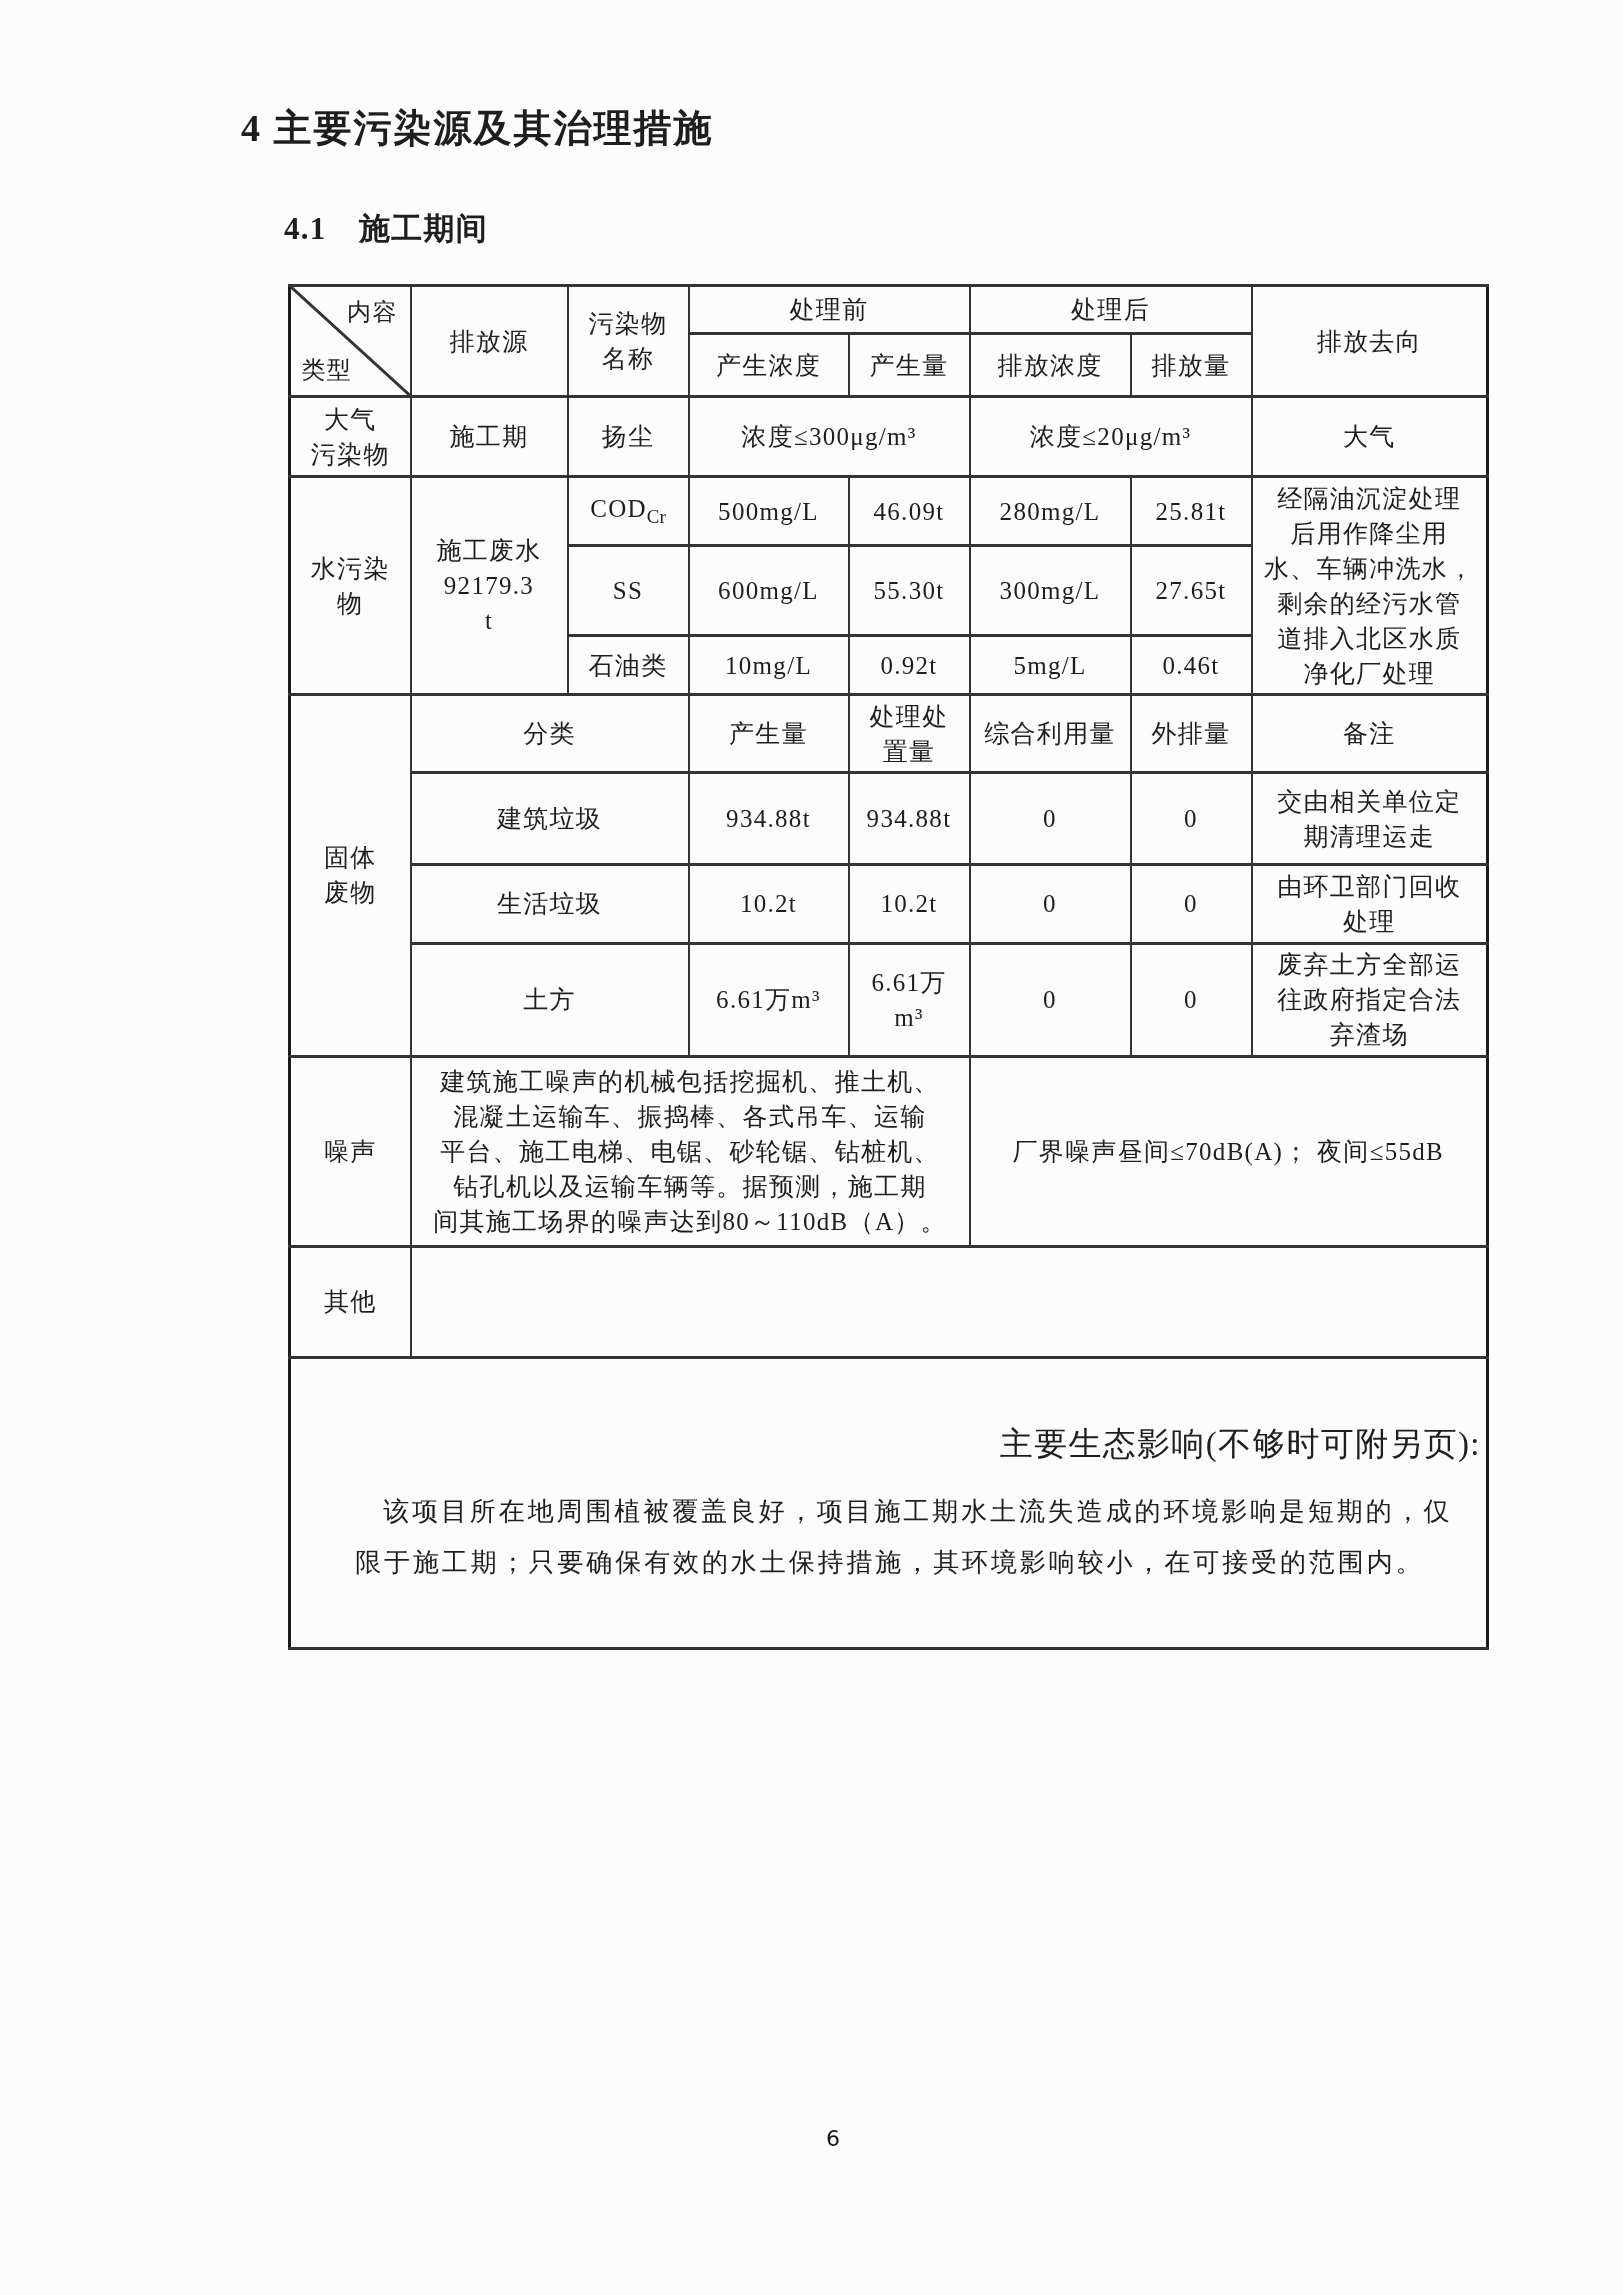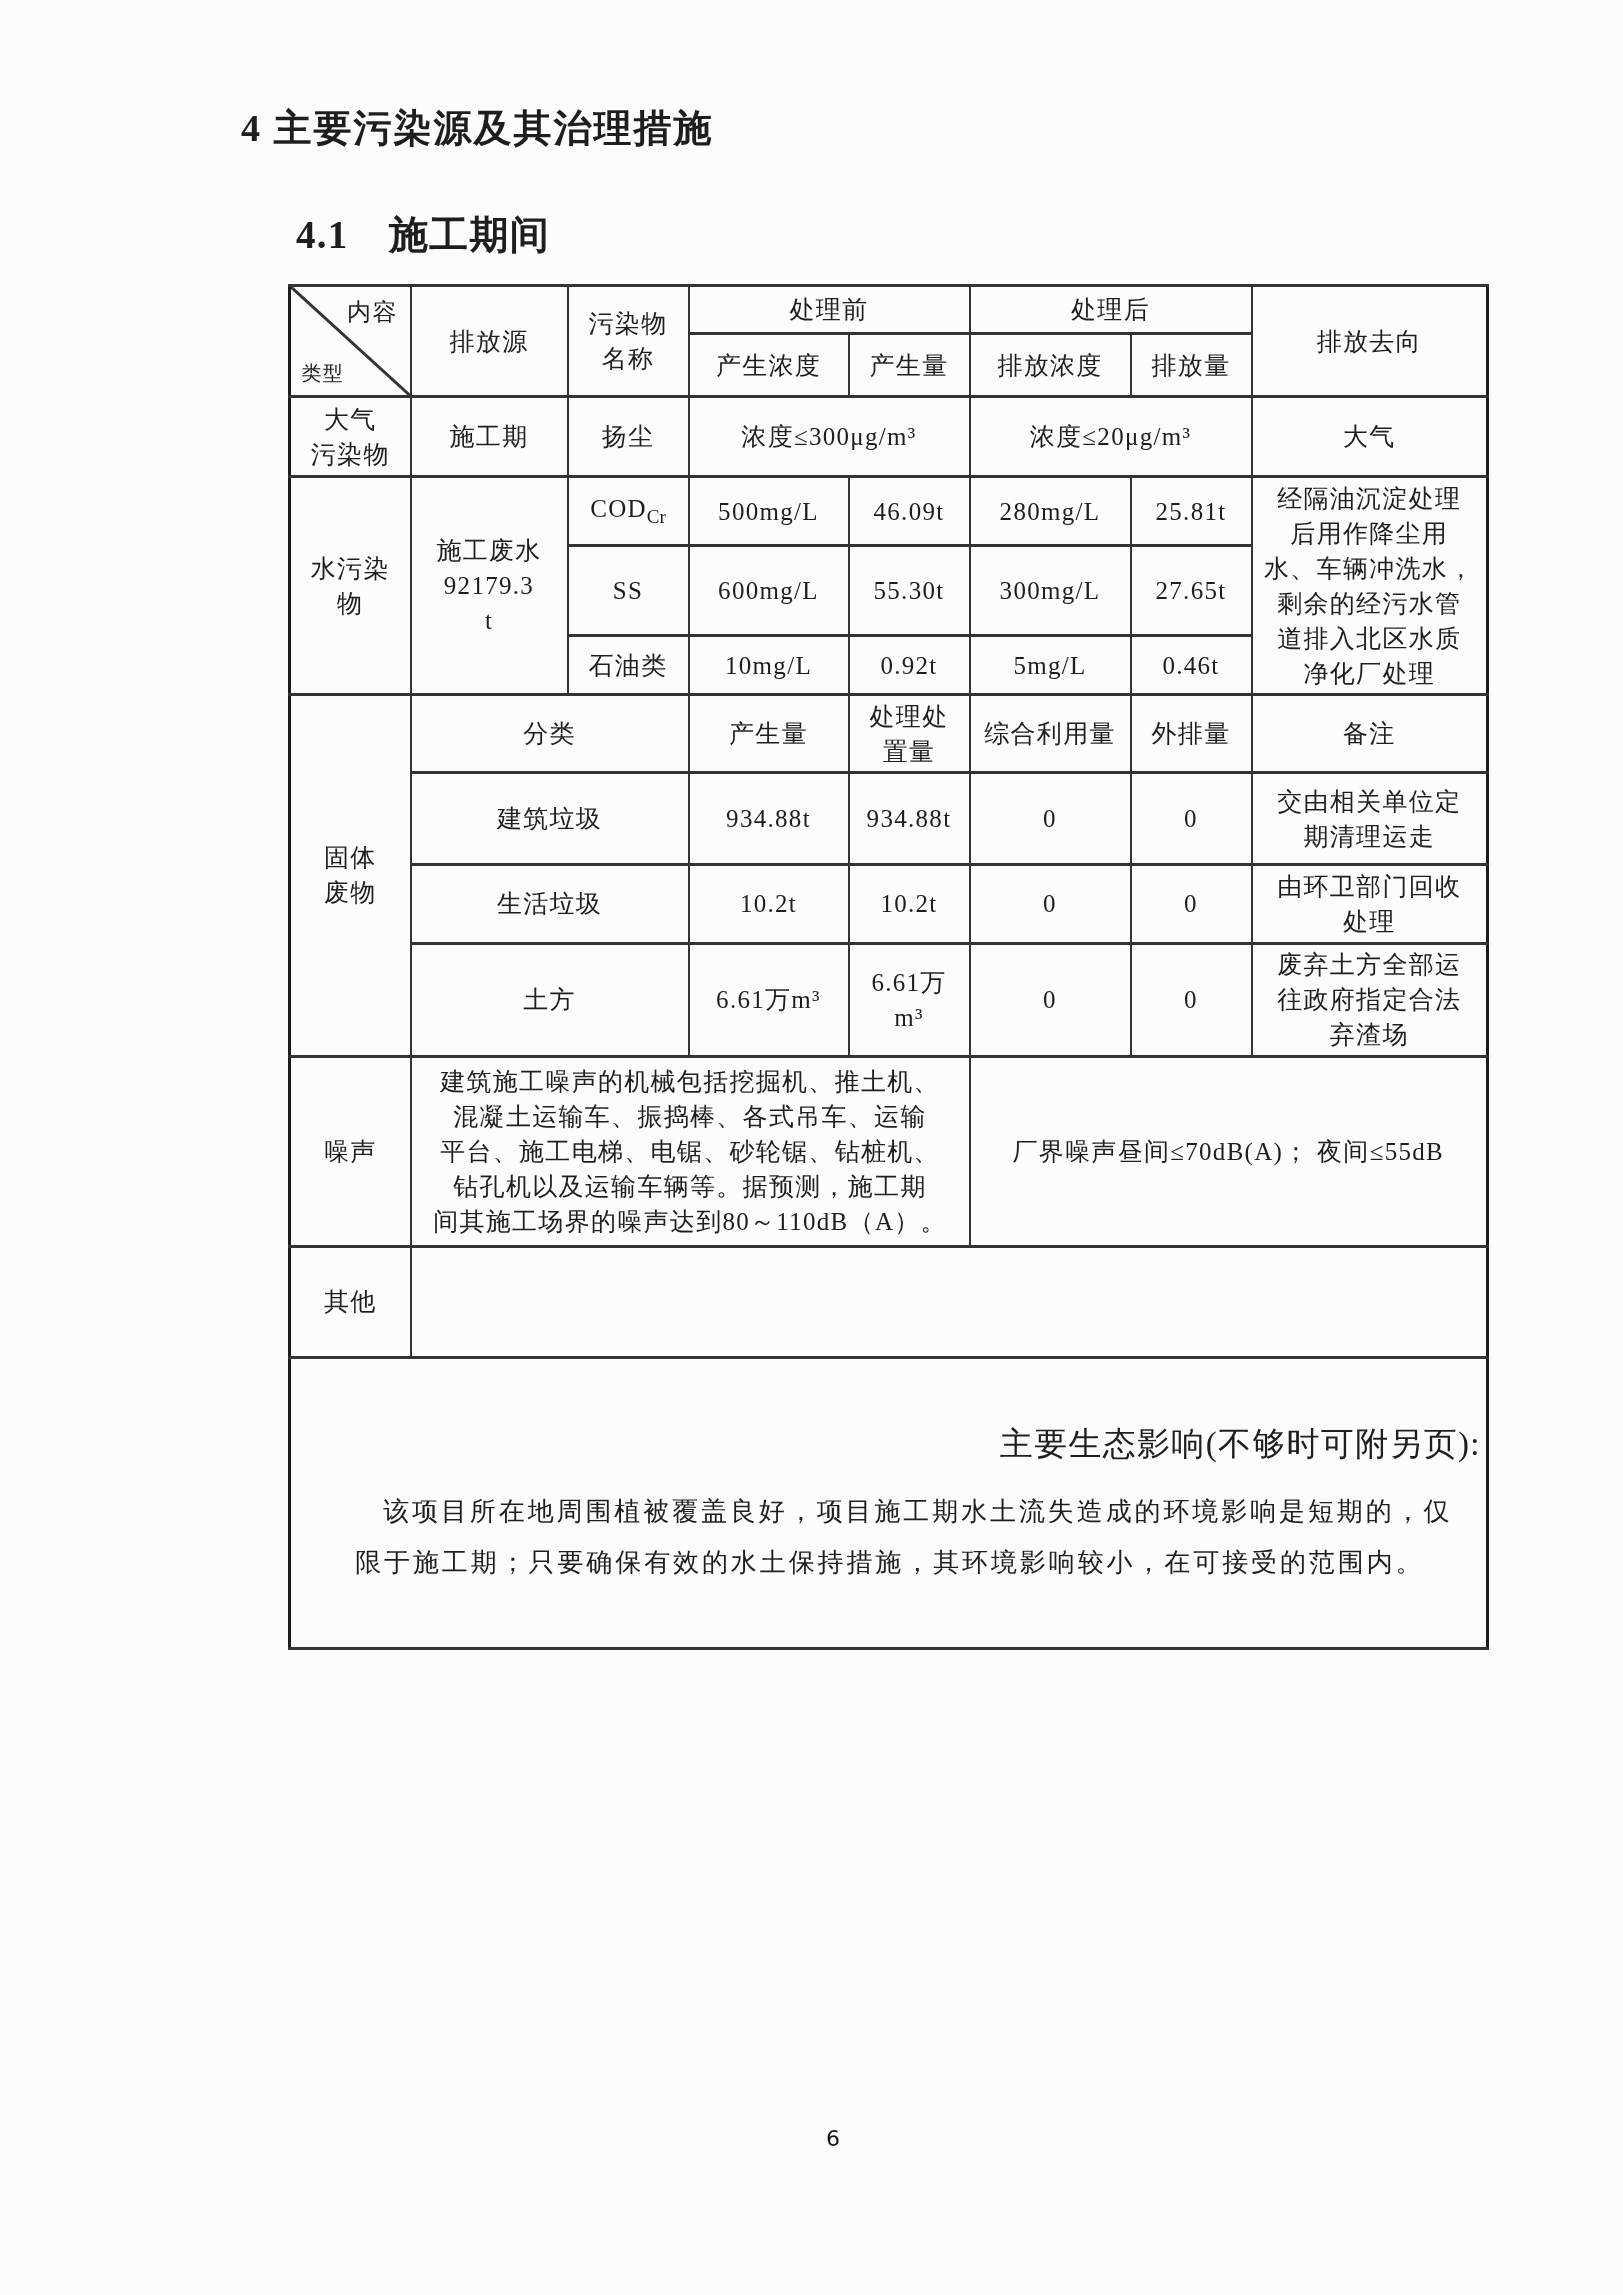"4.1 施工期间" .doc-subtitle { font-size: 39px -> 31px; left: 296px -> 284px }
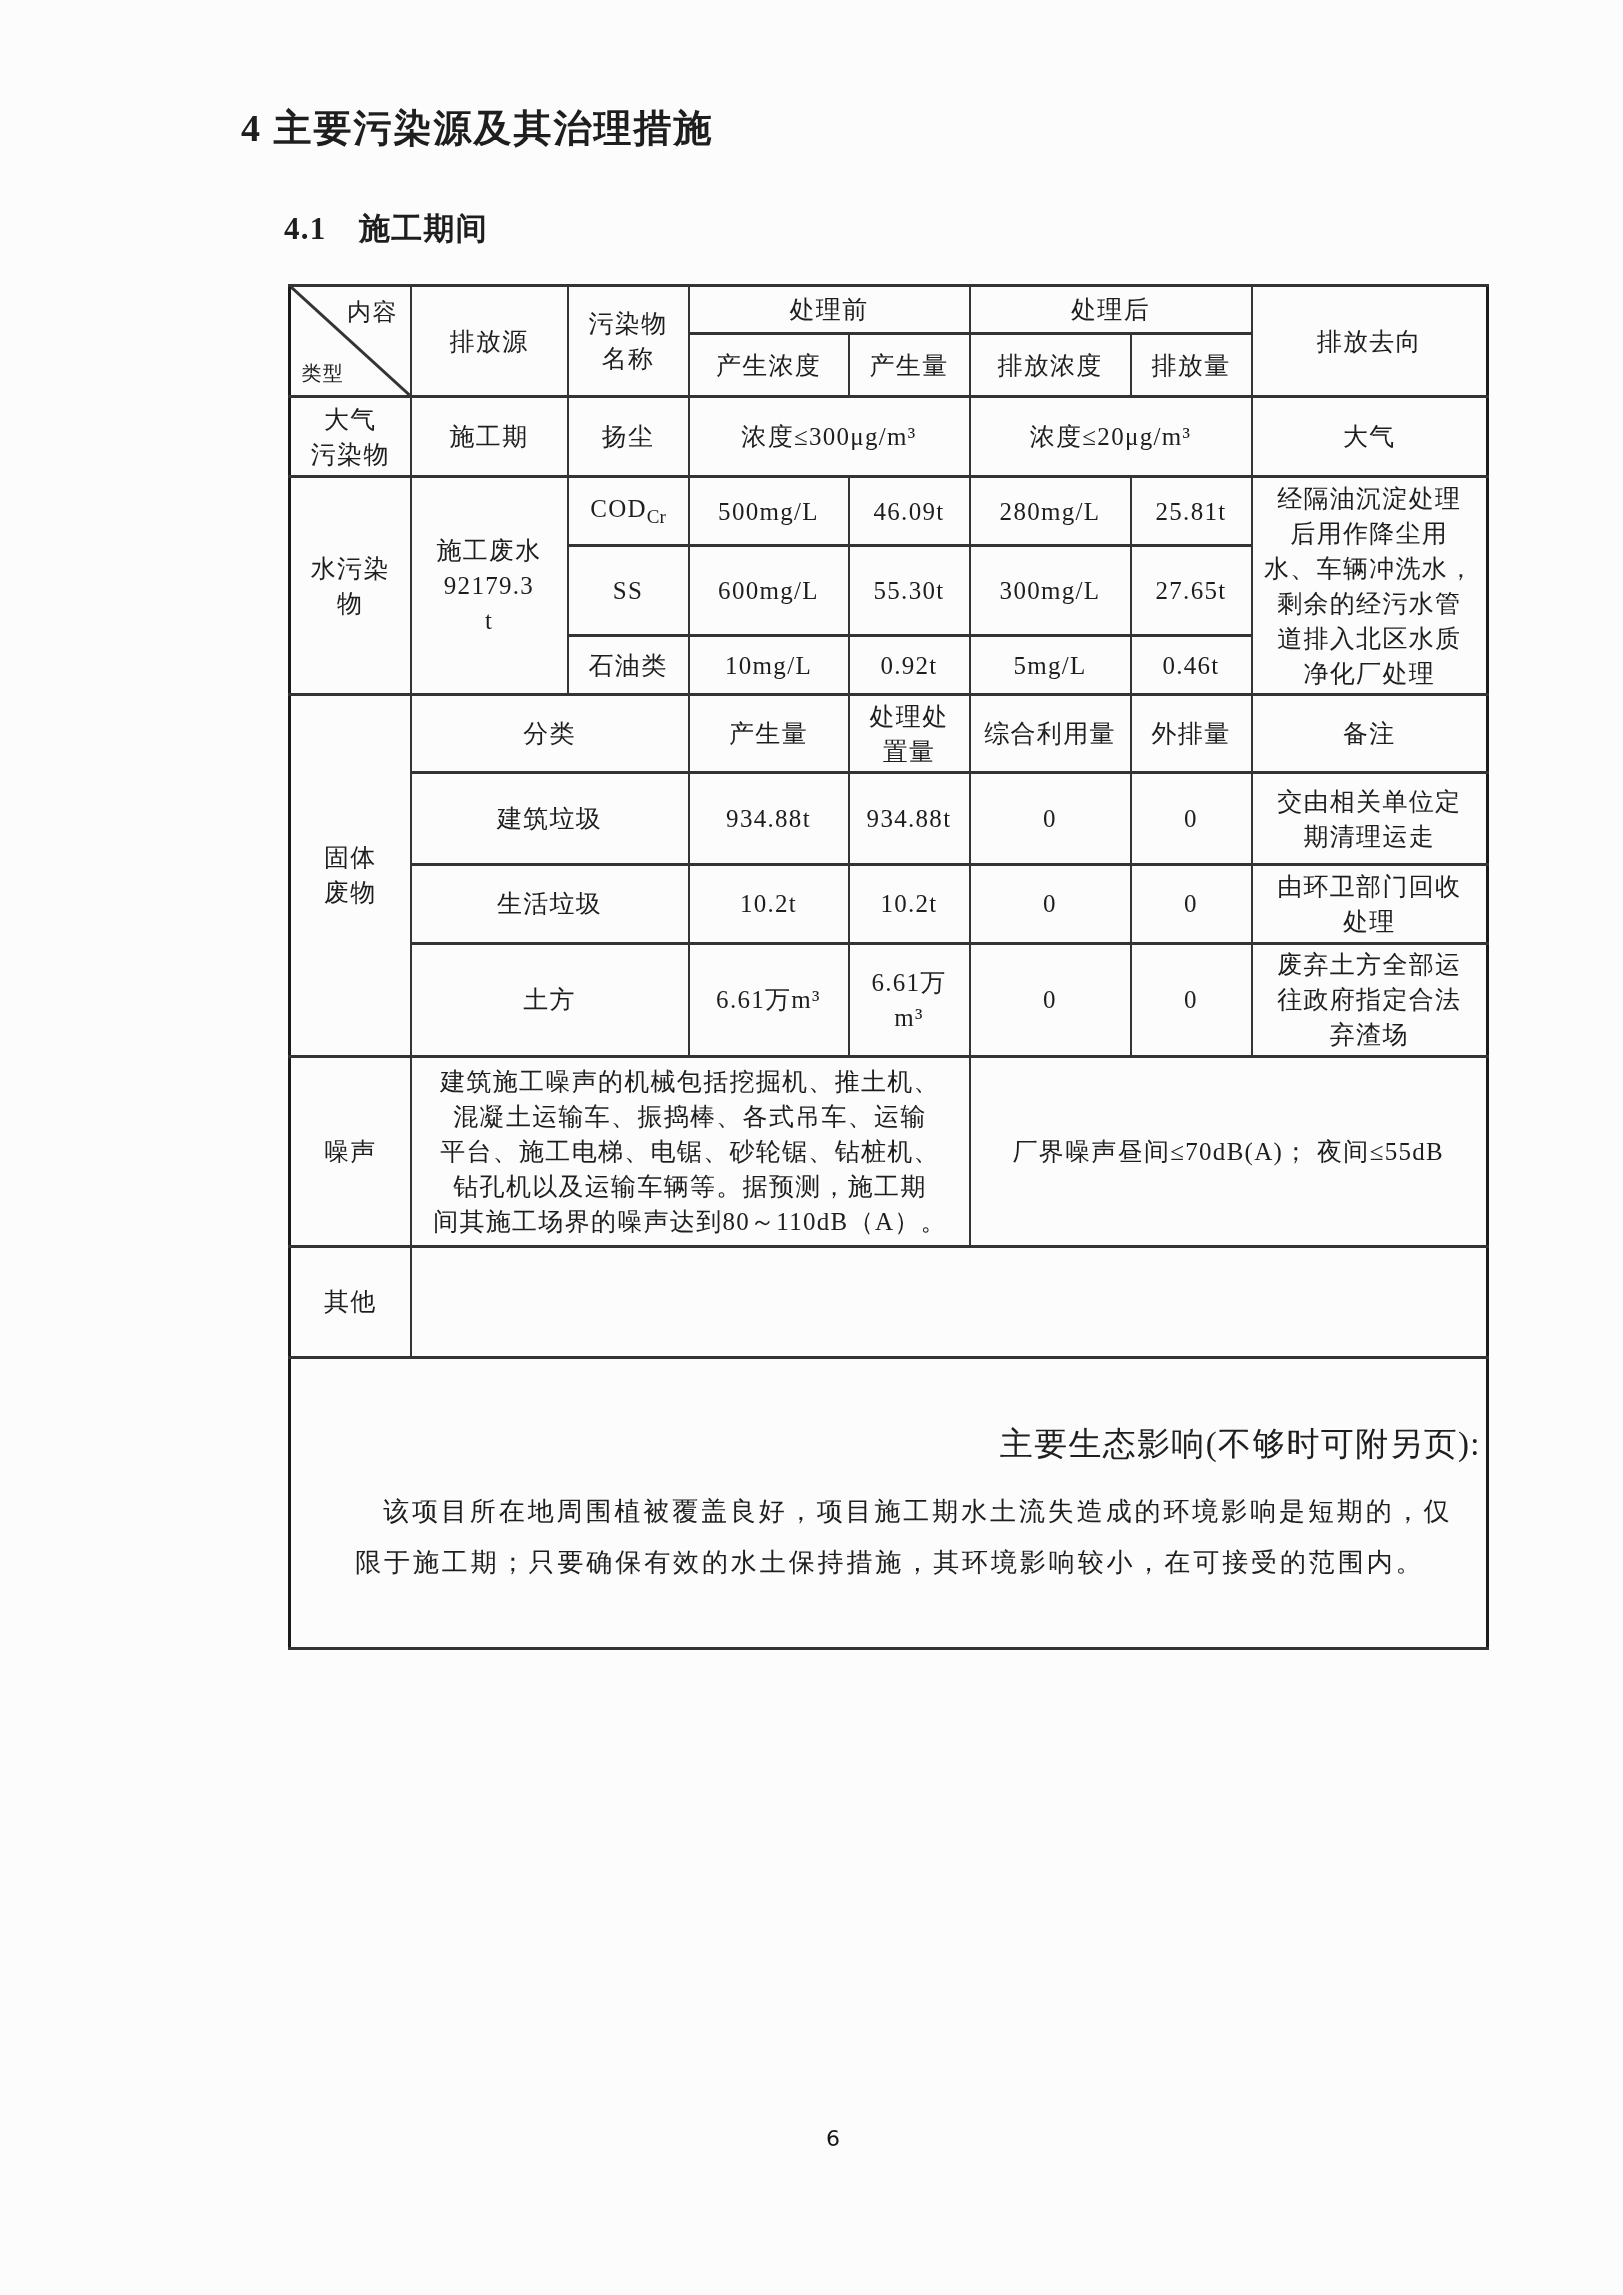"类型" .corner-bottom { font-size: 20px -> 24px }
